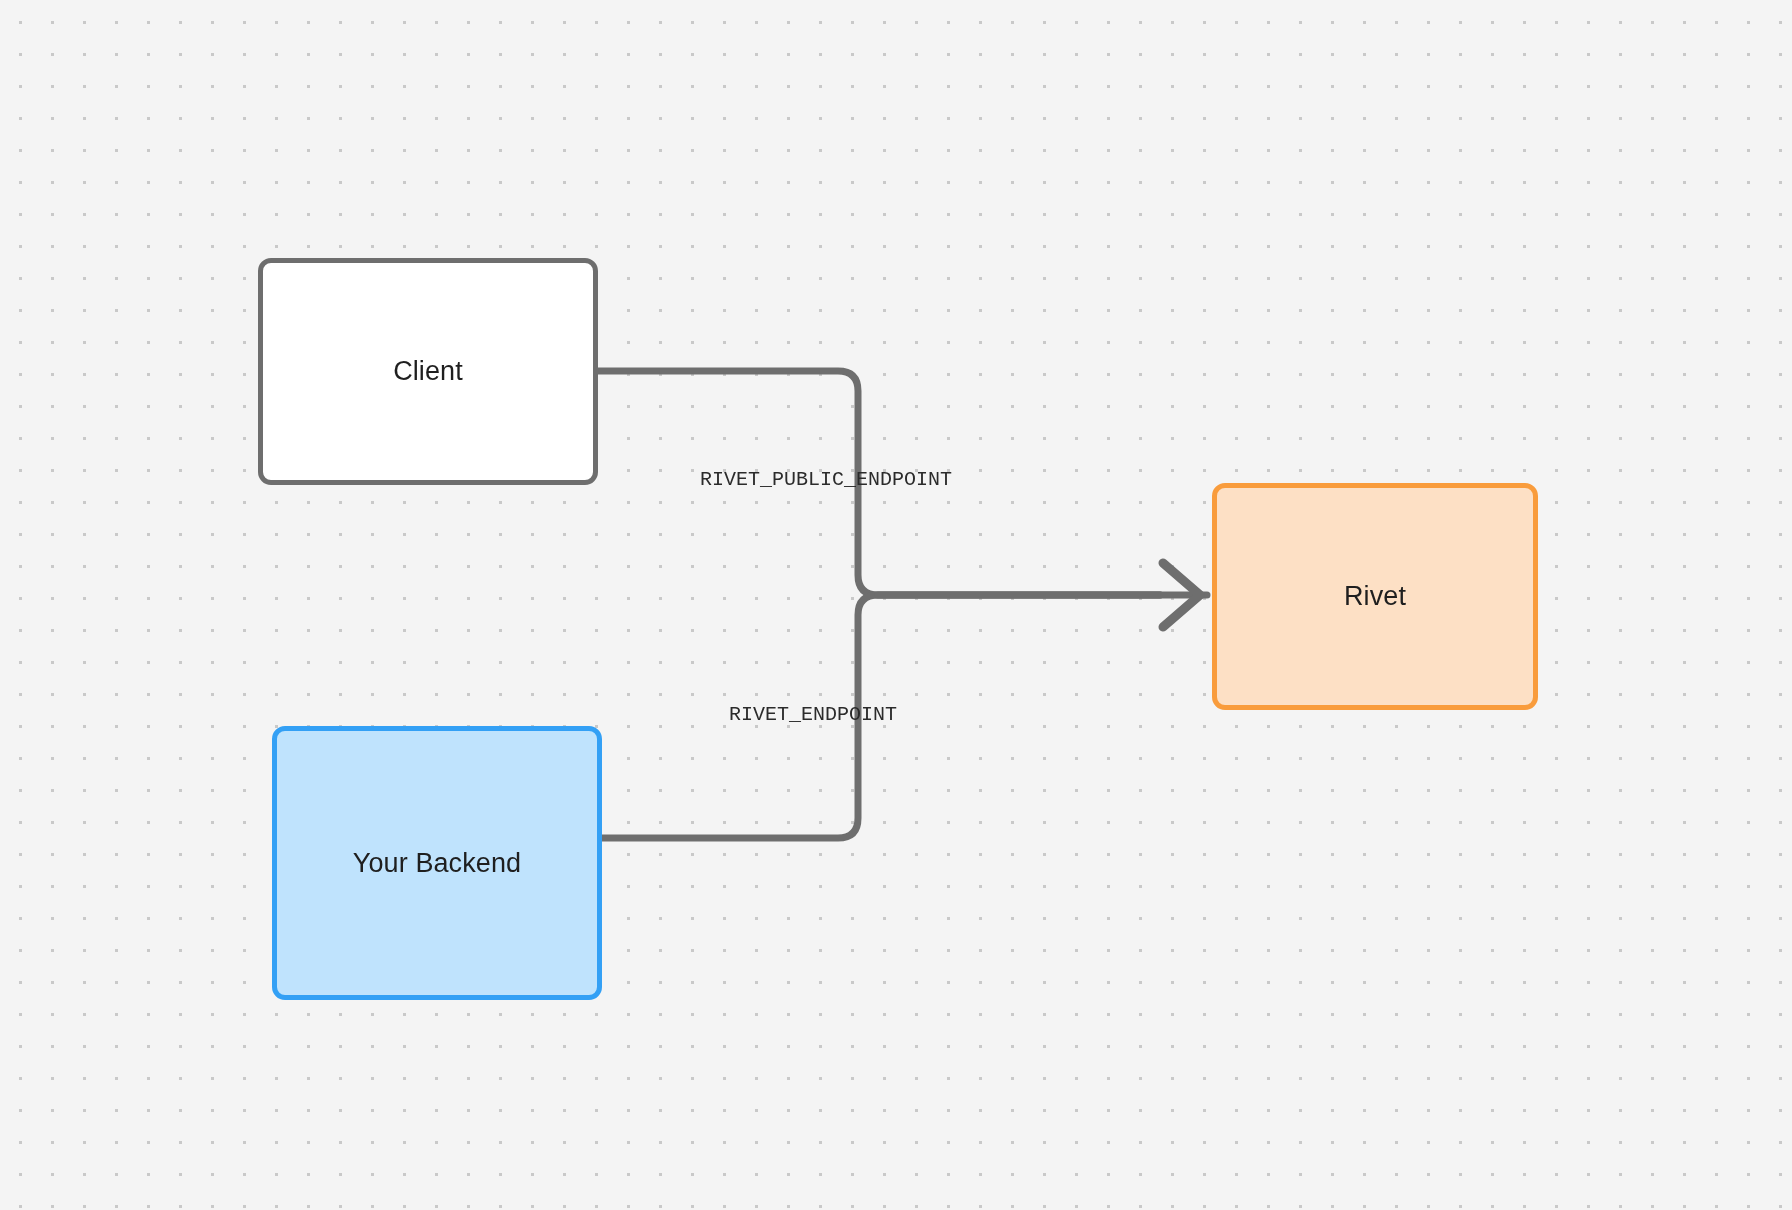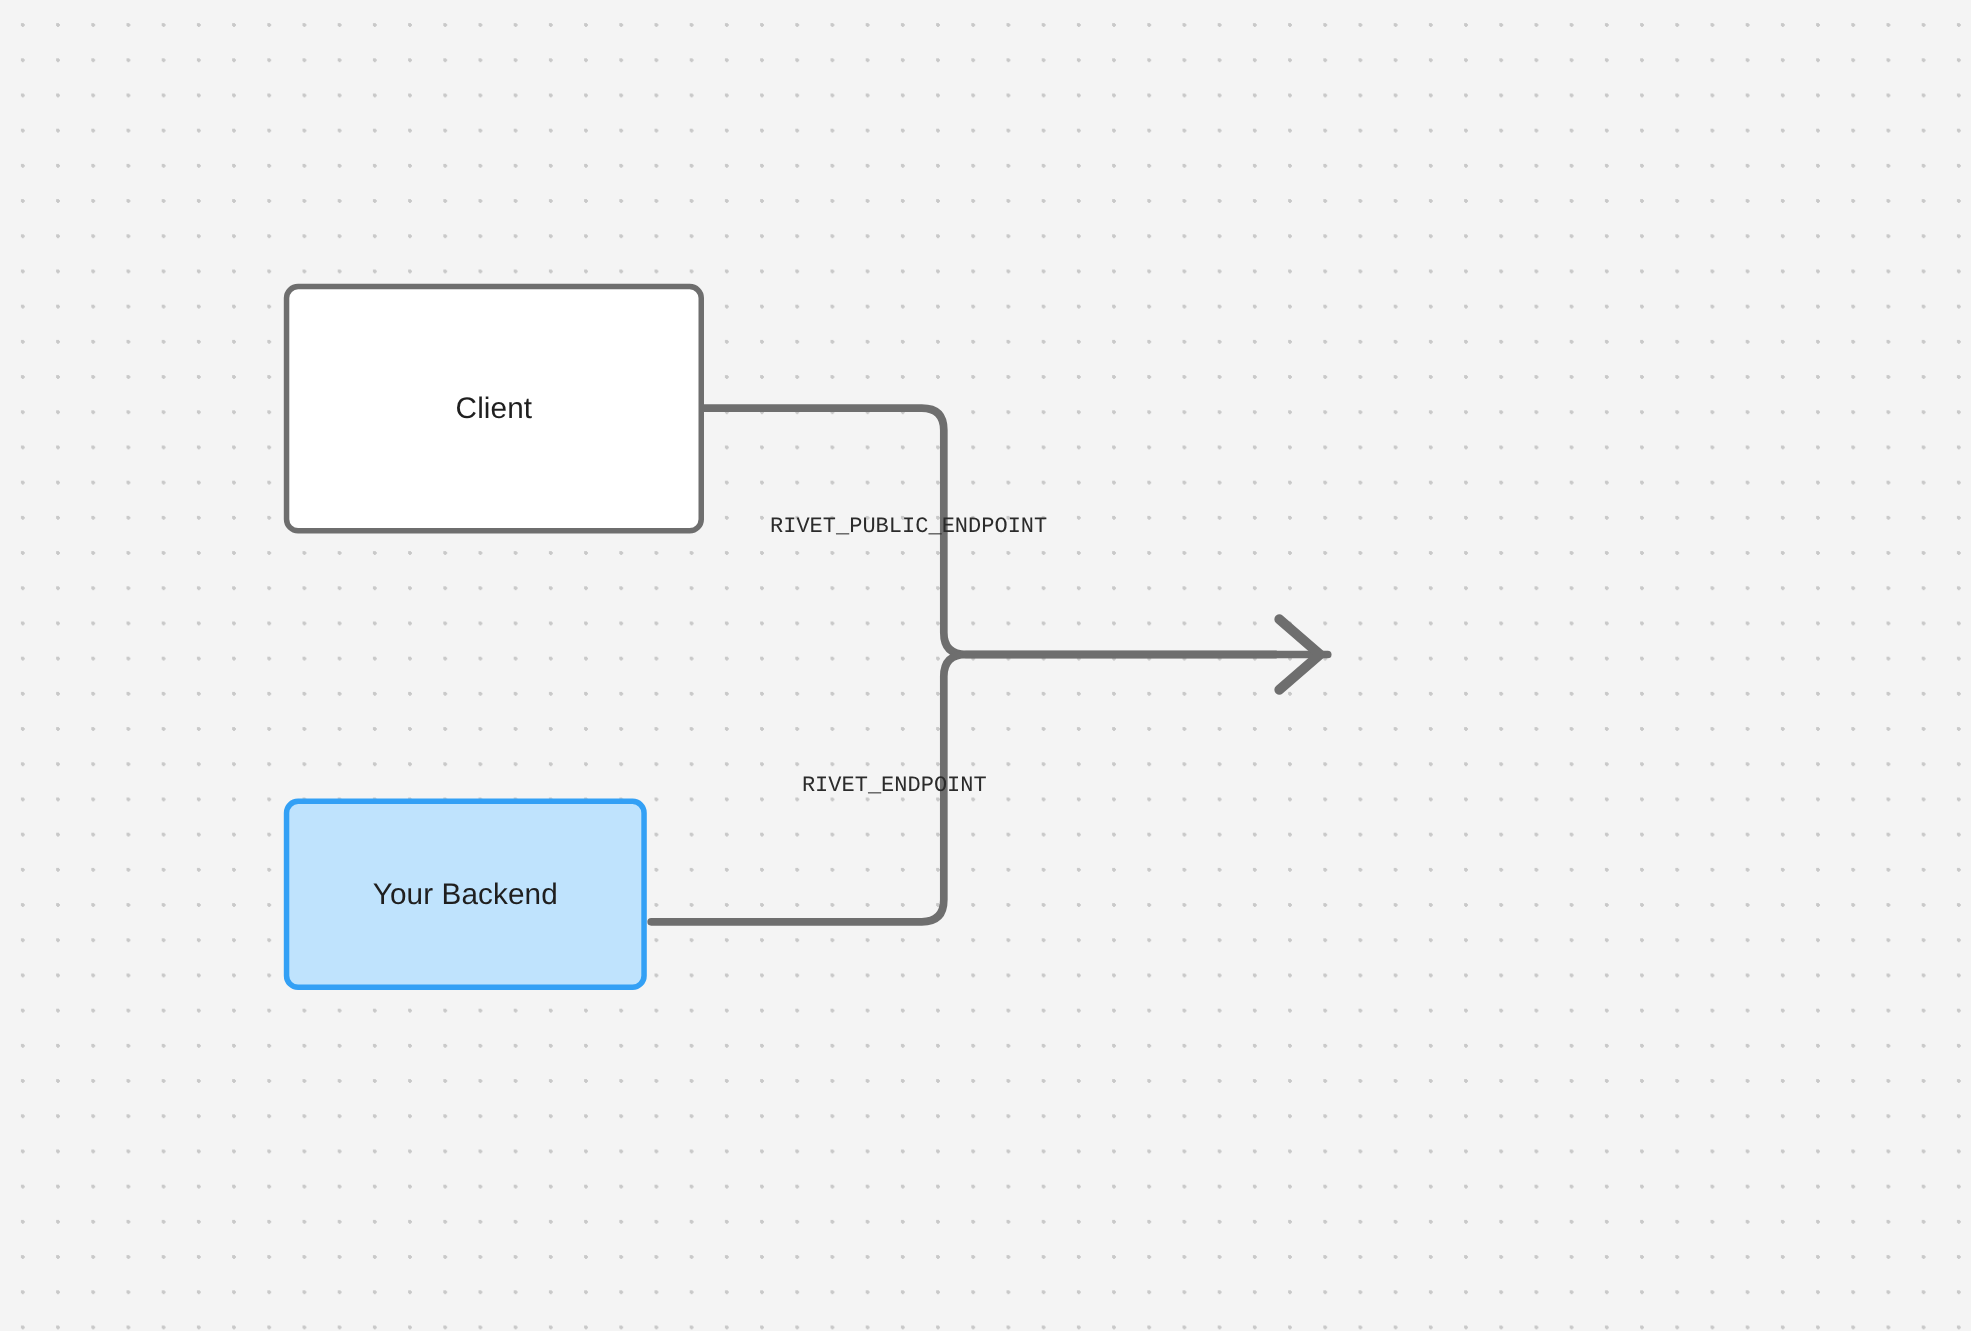"Client" #node-client { width: 382px -> 340px }
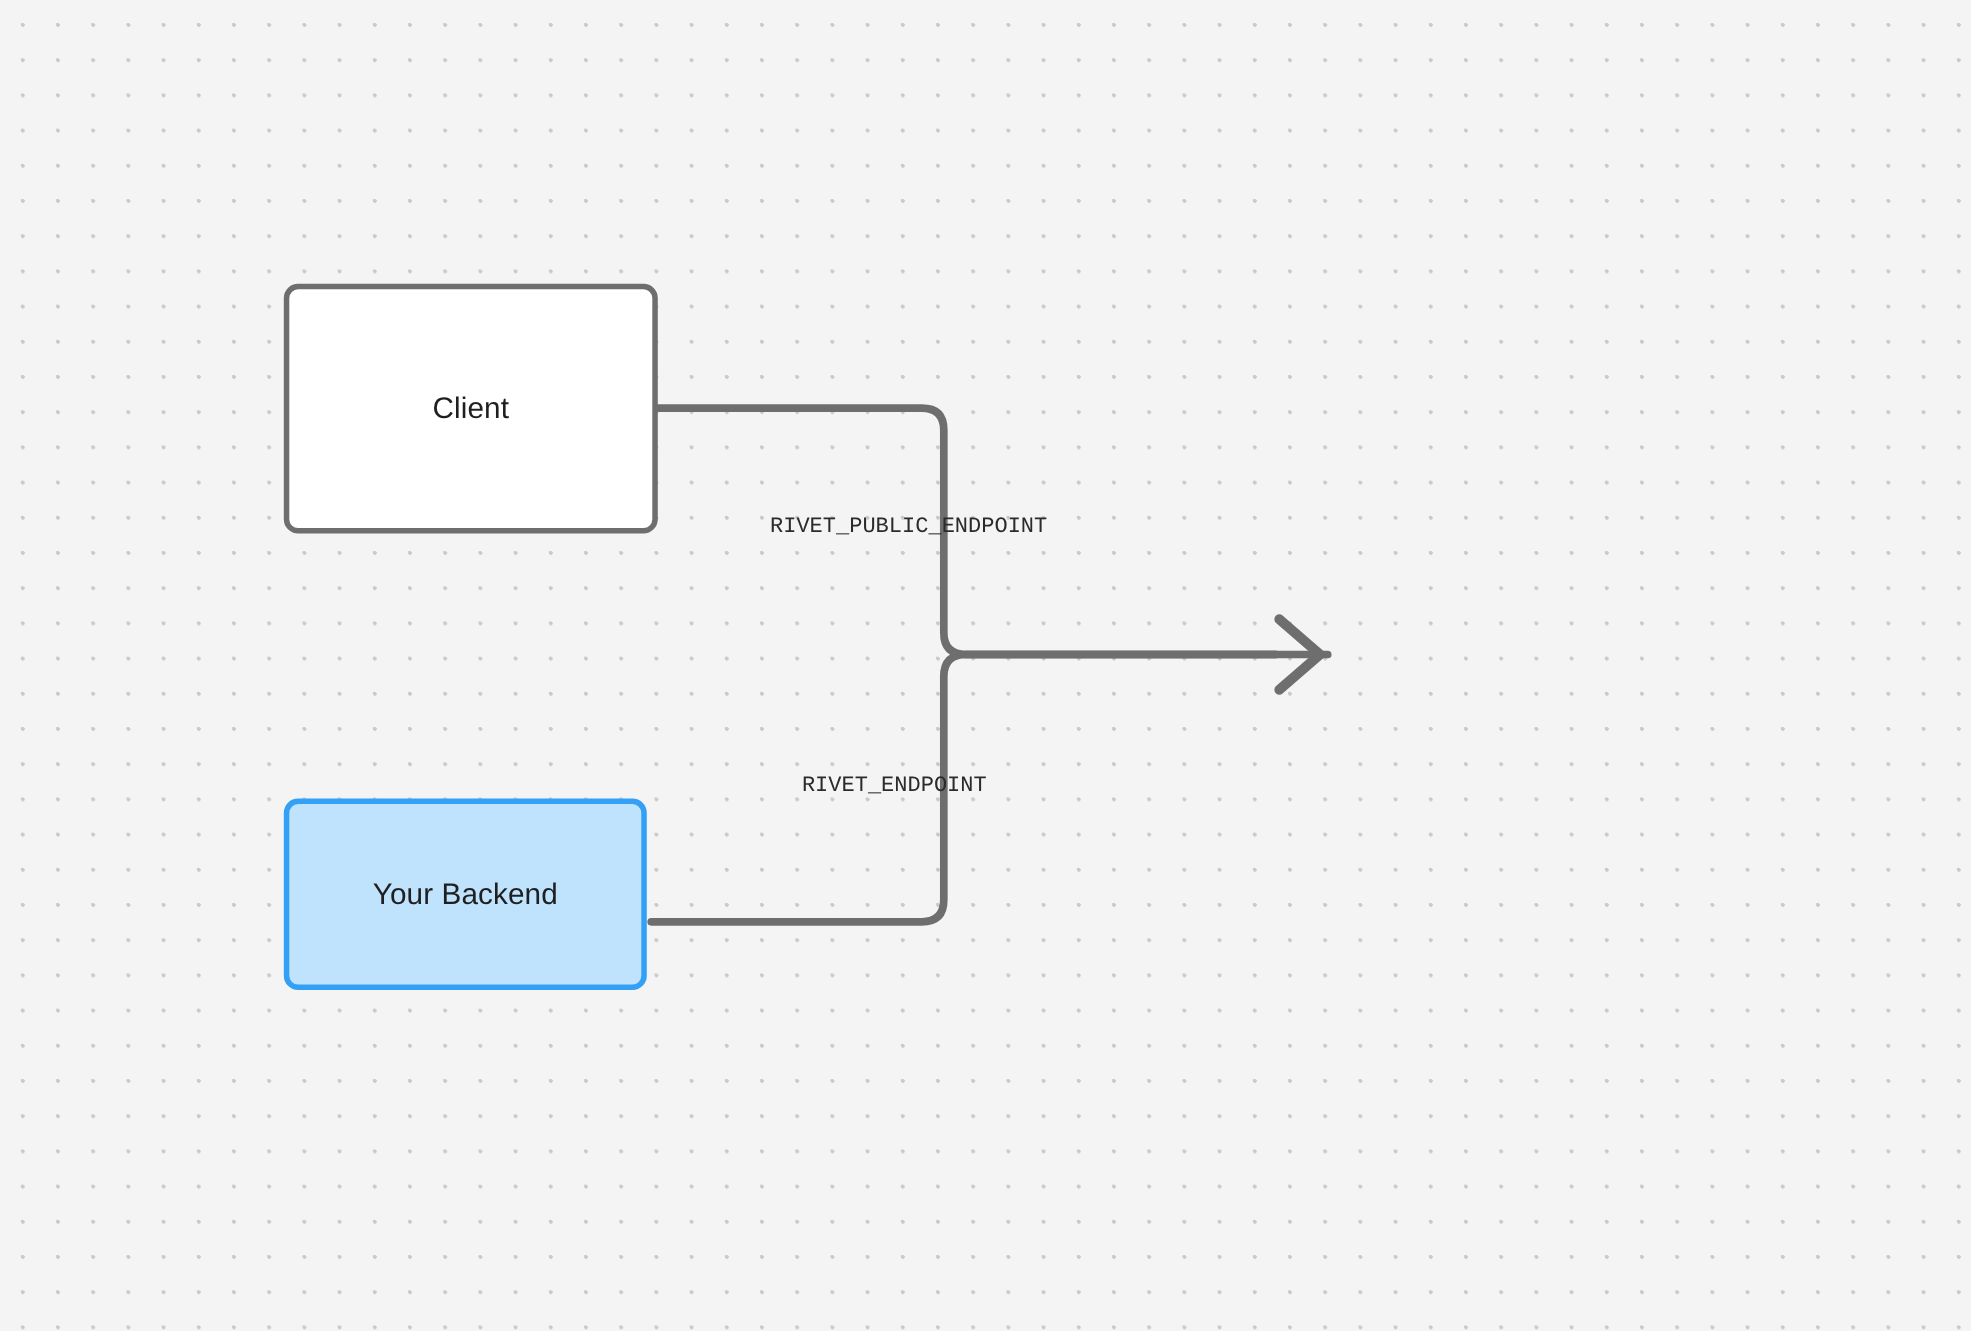"Rivet" div.node { html: none -> <div> <span>Rivet</span> </div> }
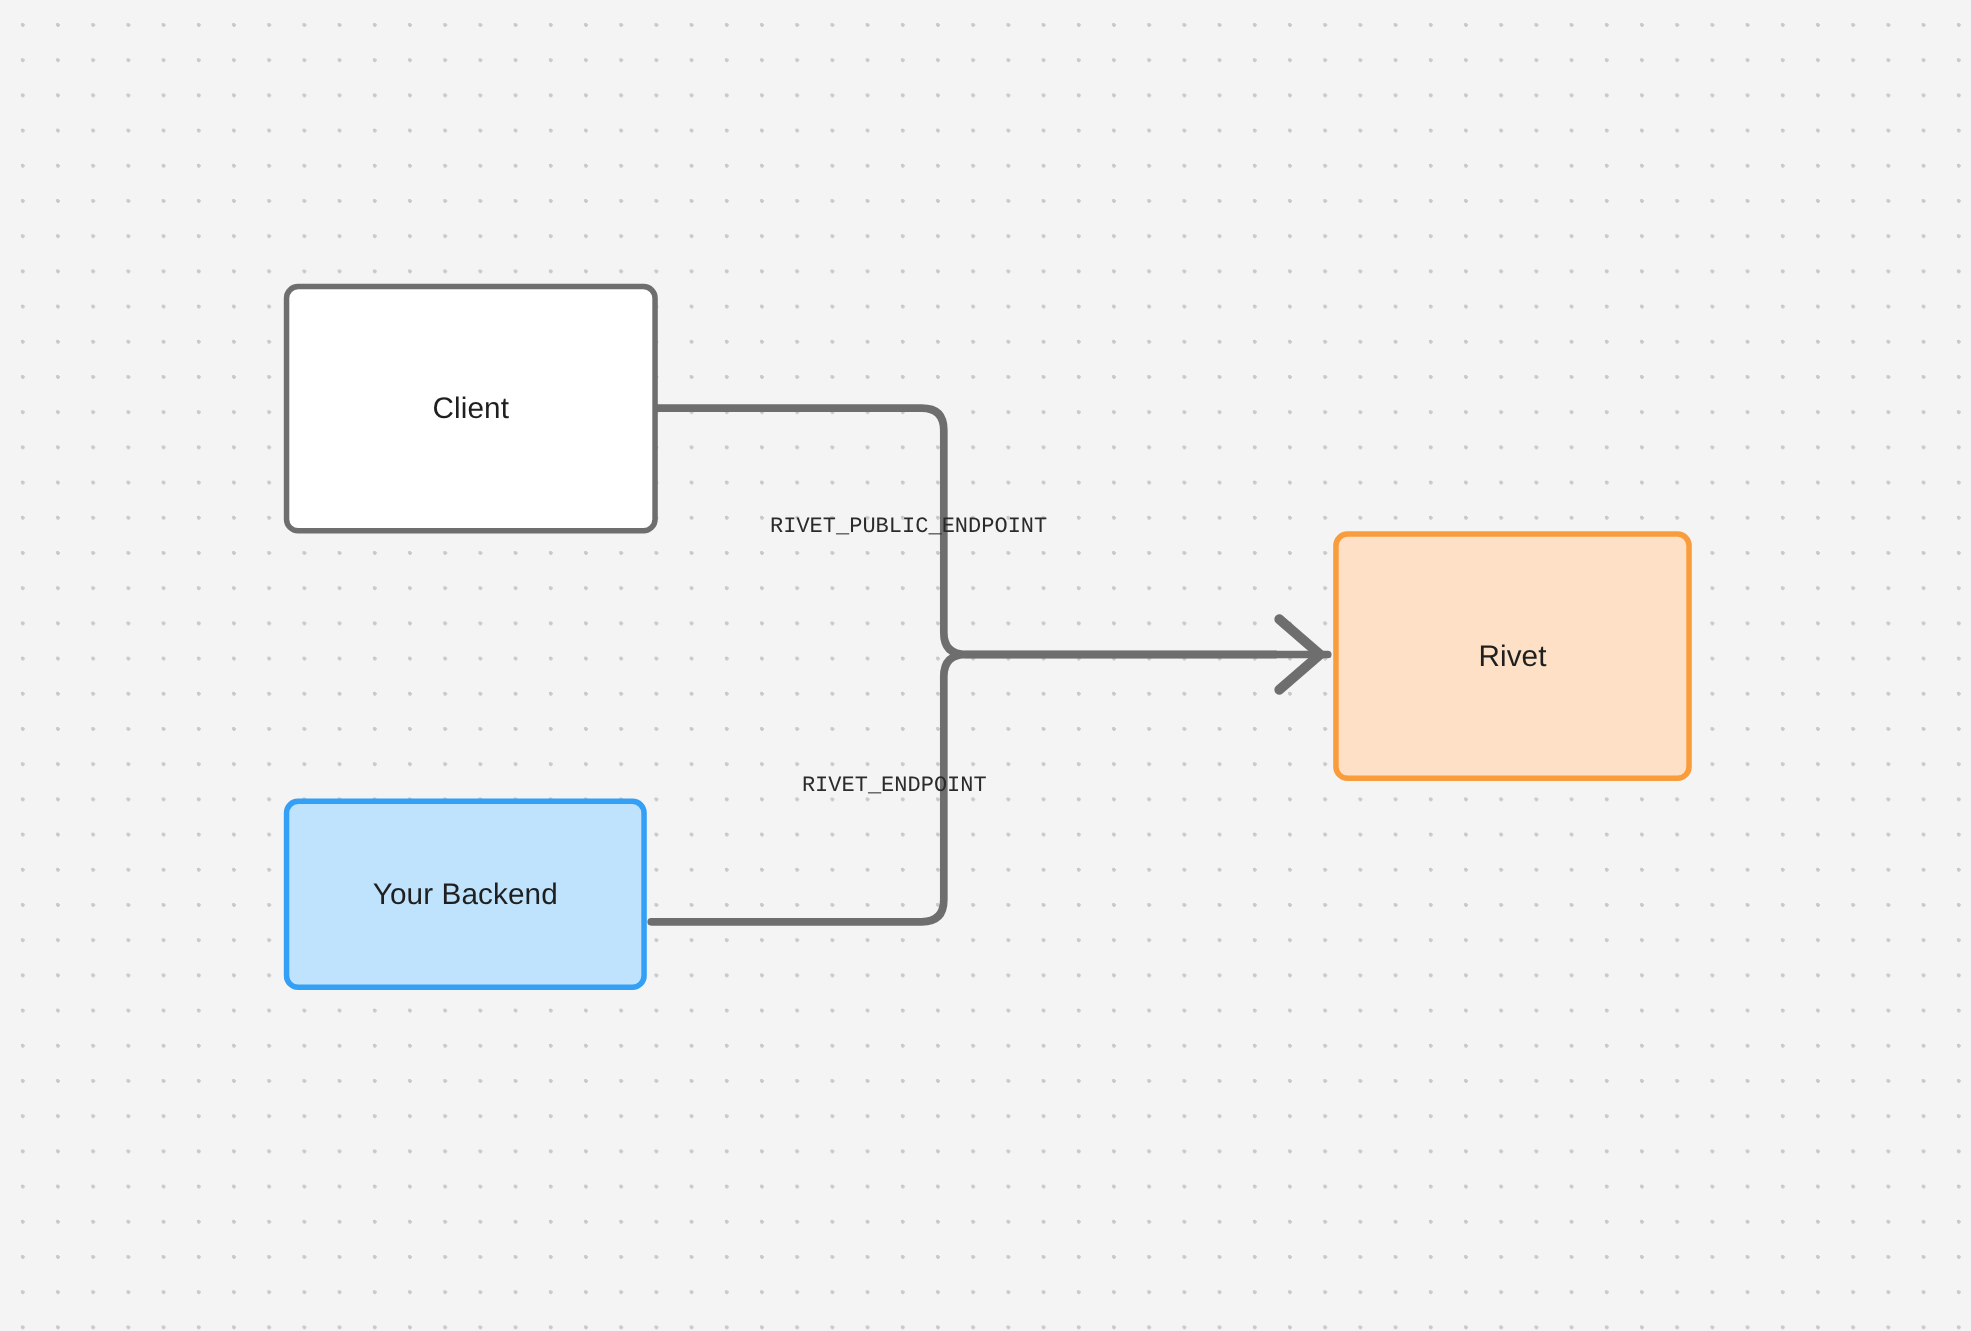"Your Backend" #node-backend { height: 174px -> 274px; left: 258px -> 272px }
